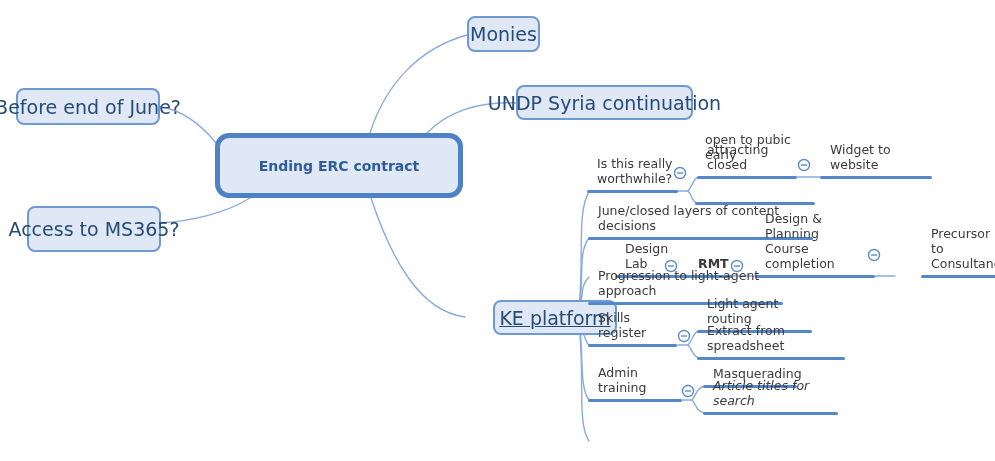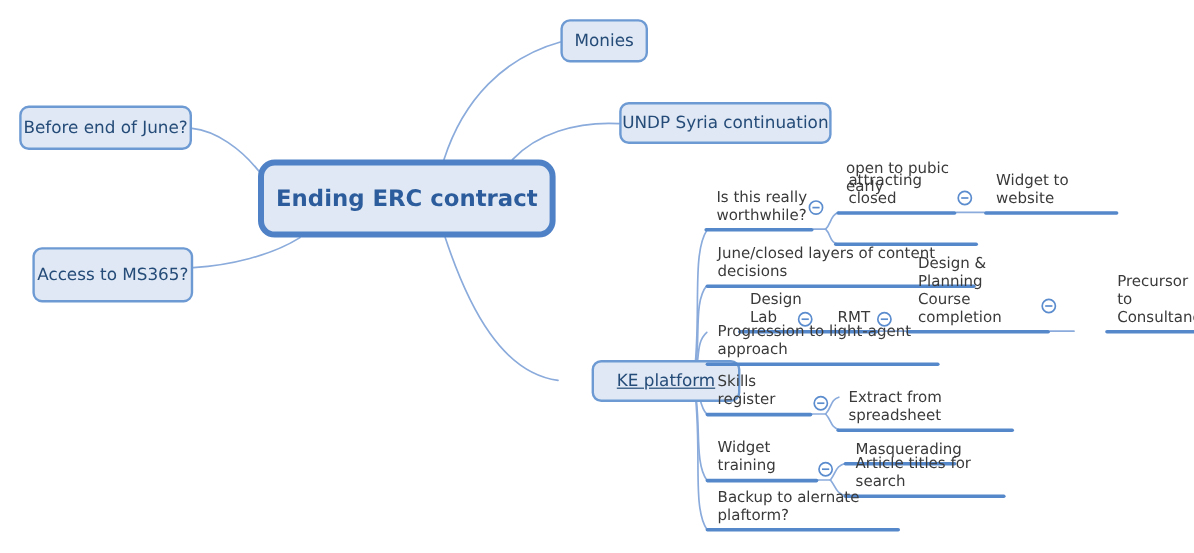"Monies" .bnode { font-size: 14px -> 19px }
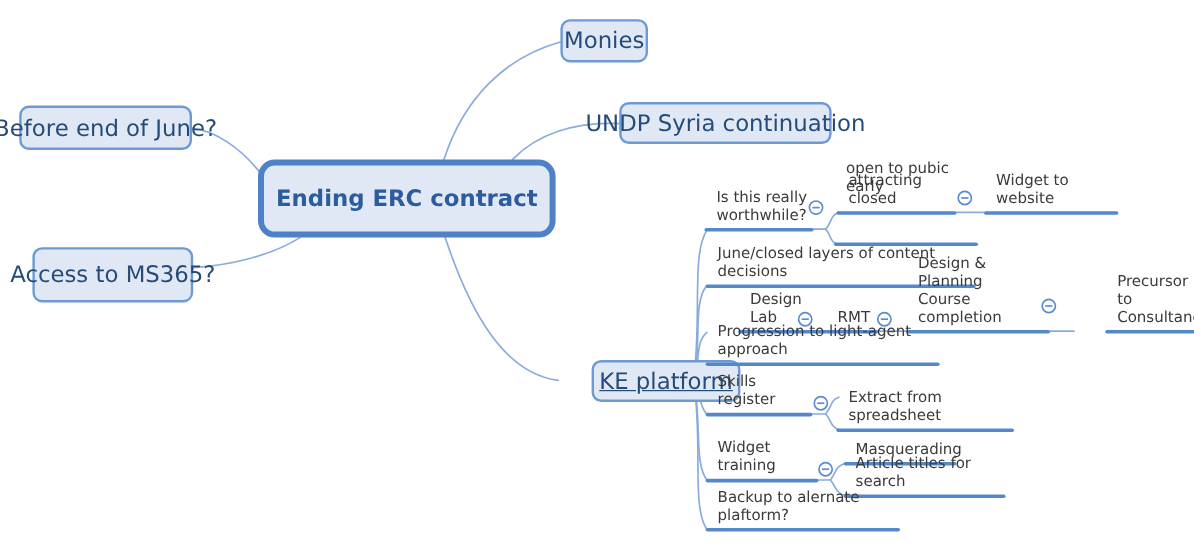"Ending ERC contract" .bnode.central { font-size: 19px -> 14px }
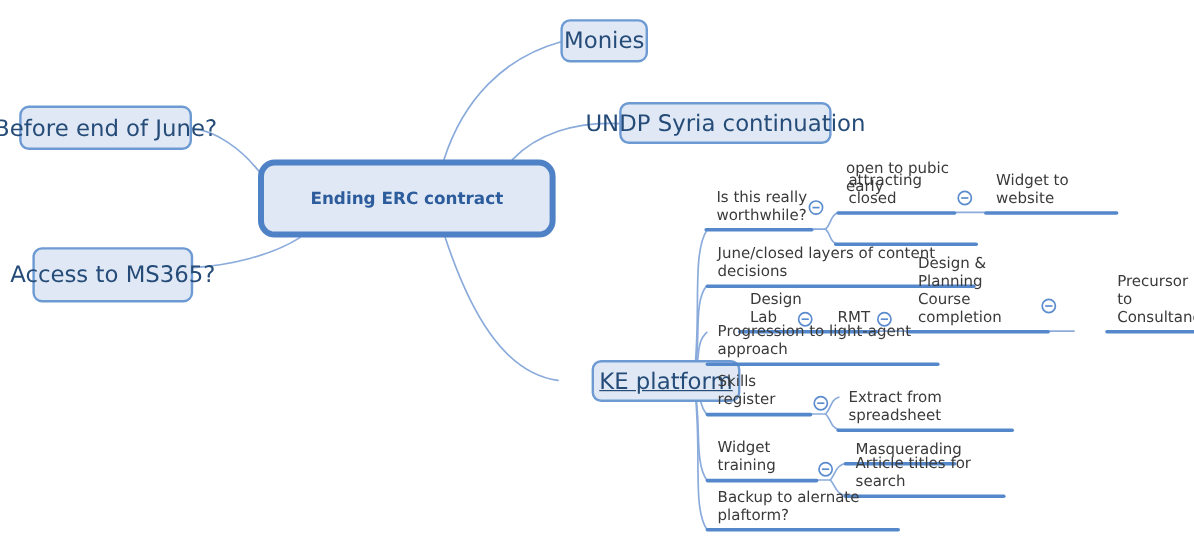"RMT" div.lnode { font-weight: none -> bold }
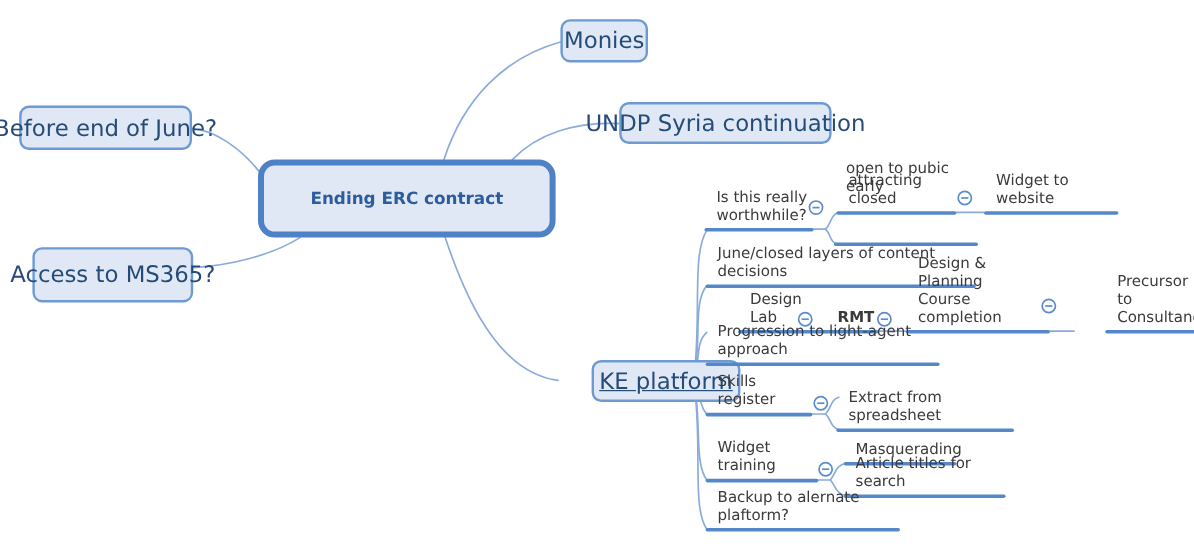"Light agent routing" div.lnode { html: none -> <div> <div>Light agent routing</div> <div></div> </div> }
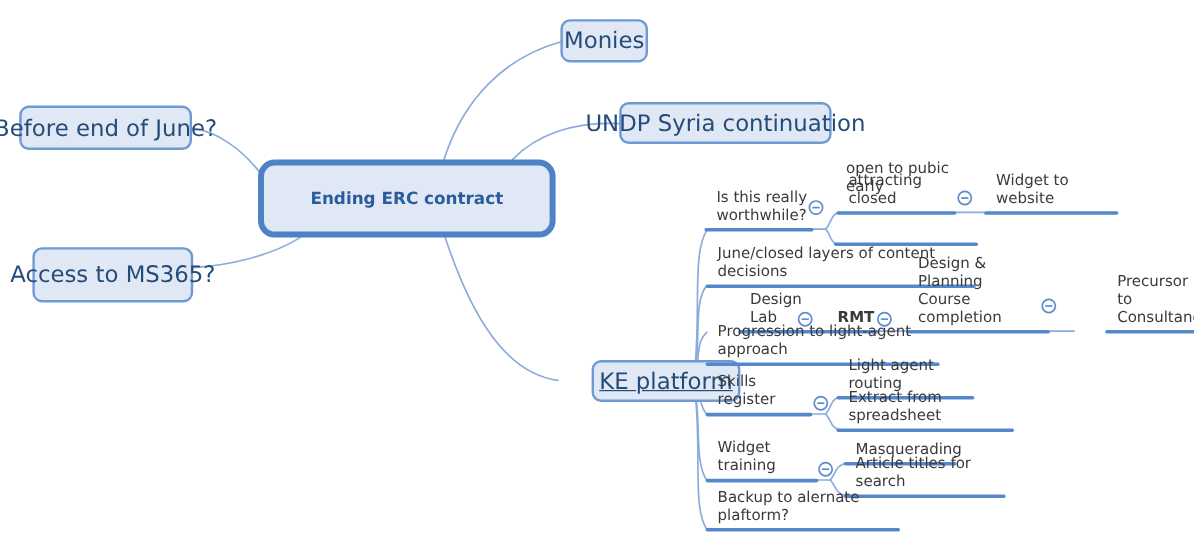"Widget training" div.lnode-label { text: Widget -> Admin }
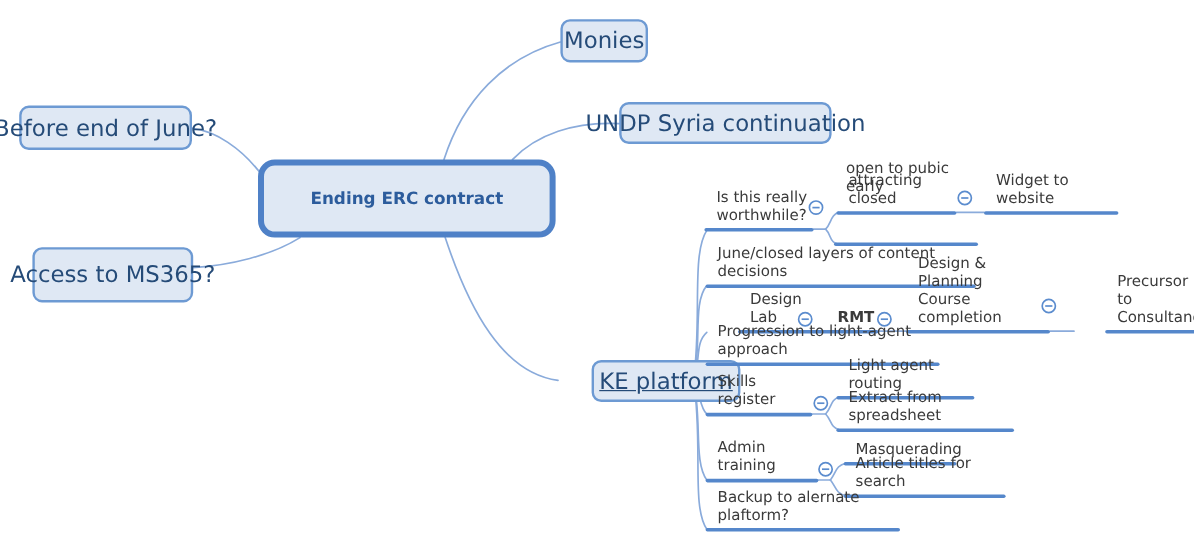"Article titles for search" div.lnode { font-style: none -> italic }
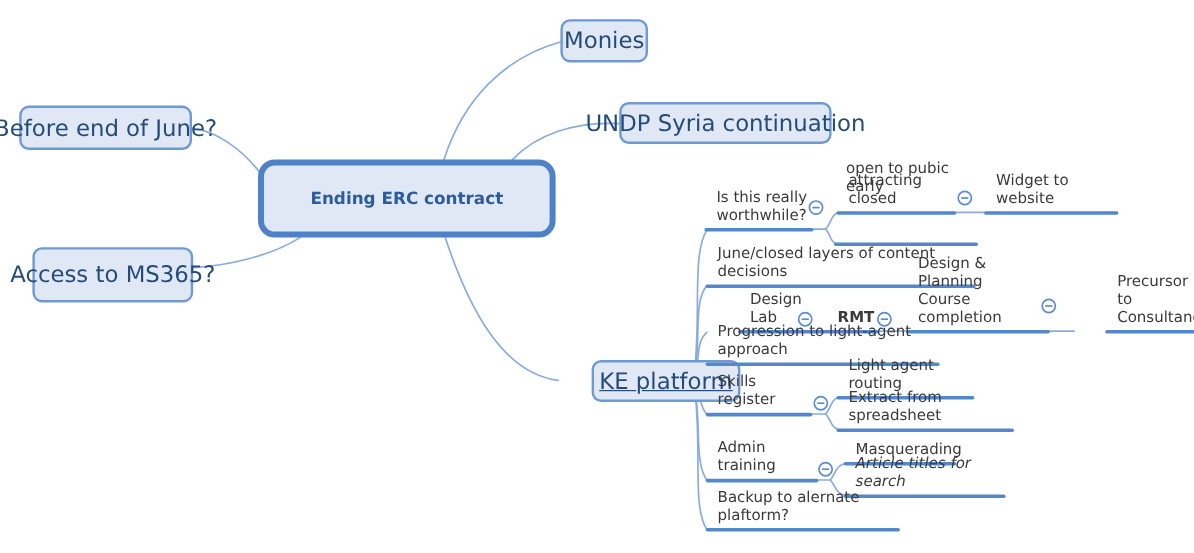"Backup to alernate plaftorm?" div.lnode { html: <div> <div>Backup to alernate plaftorm?</div> <div></div> </div> -> none }
